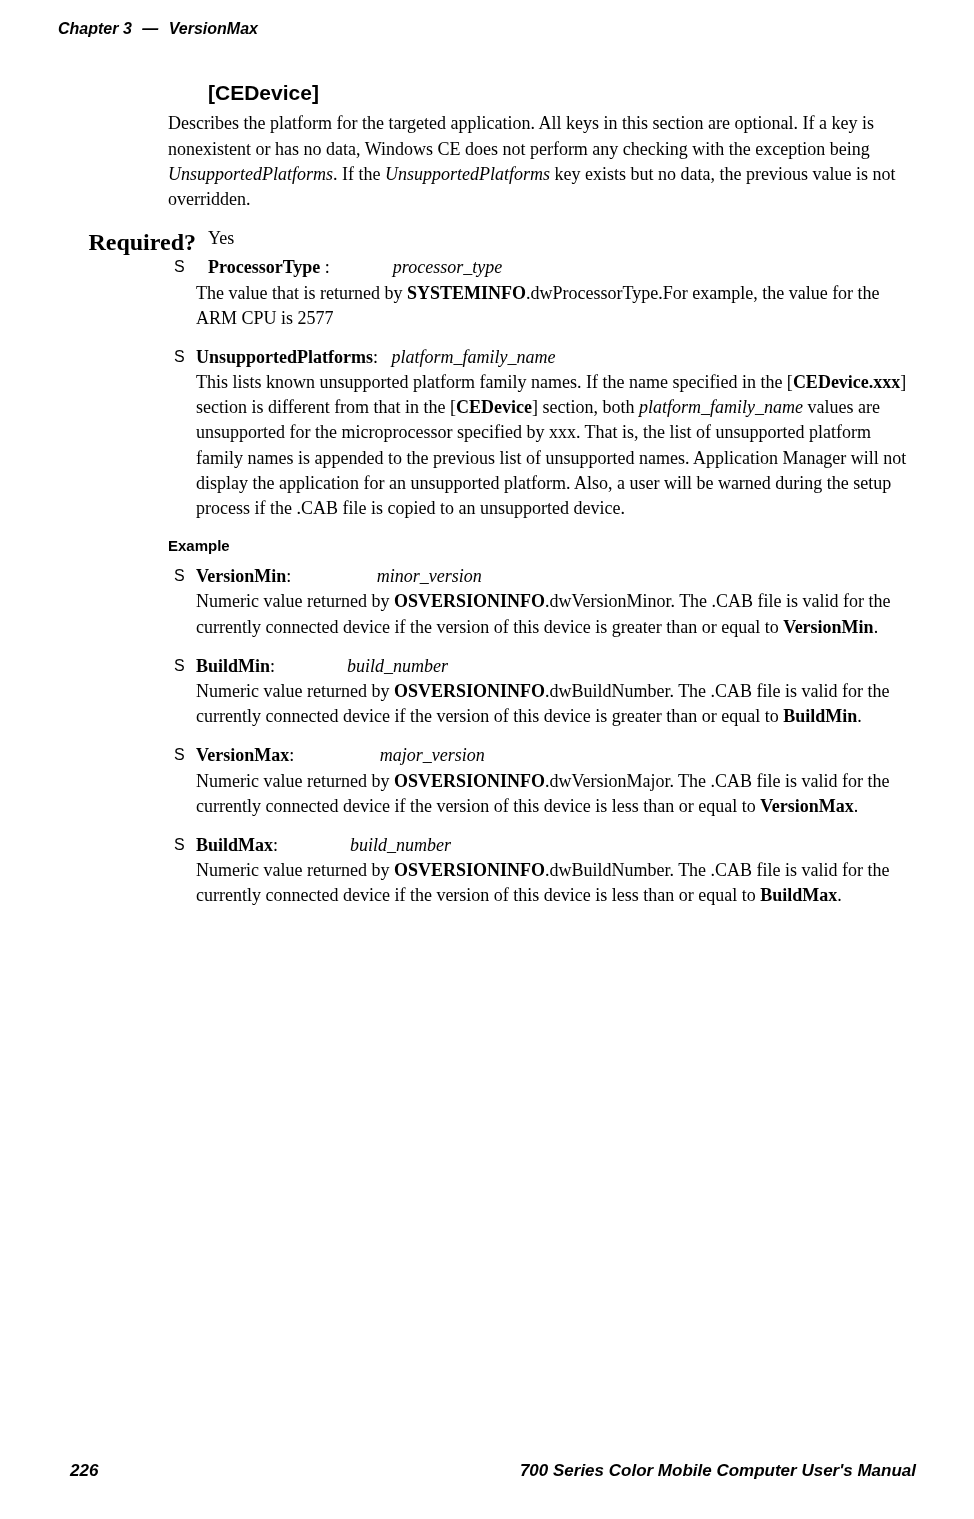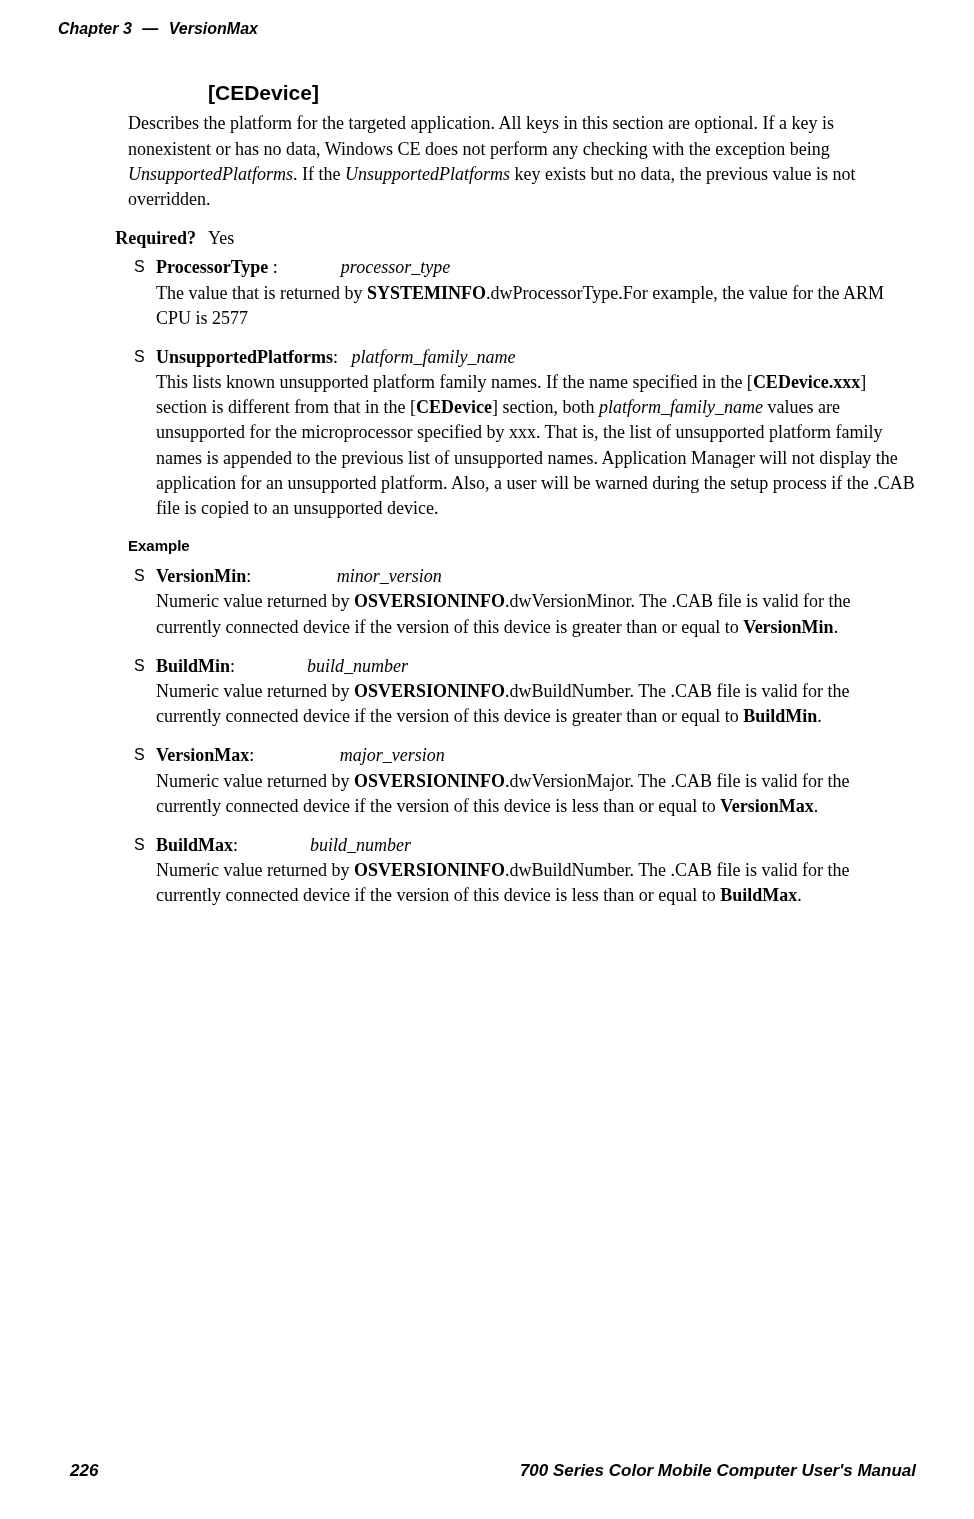"[CEDevice]" .right-col { margin-left: 70px -> 110px }
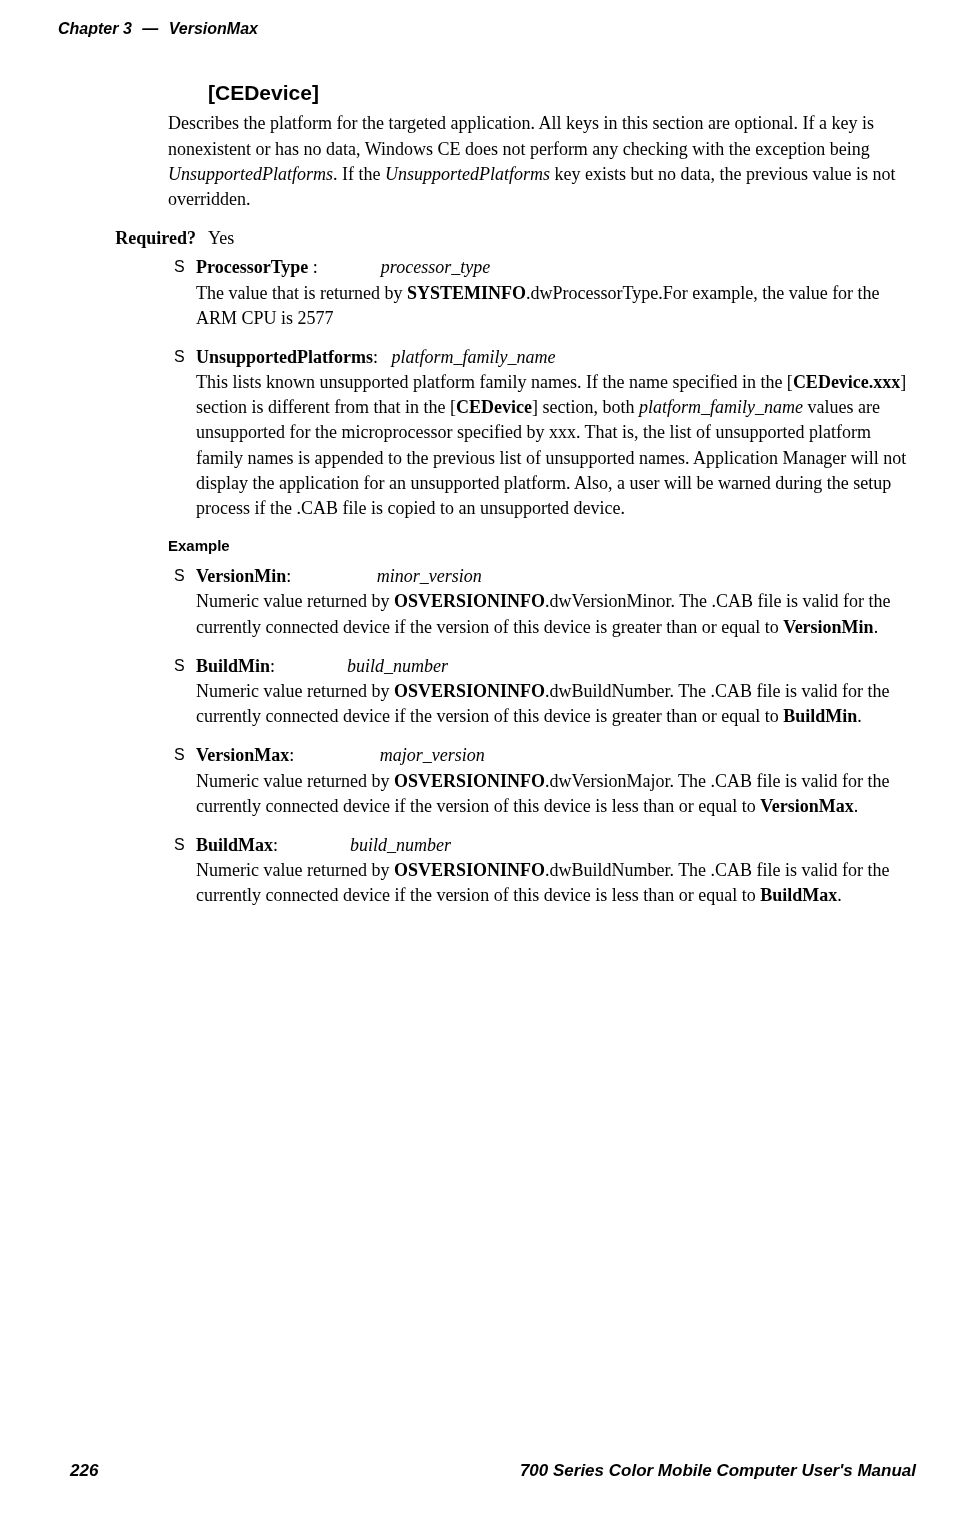"Required?" .required-label { font-size: 18px -> 24px }
